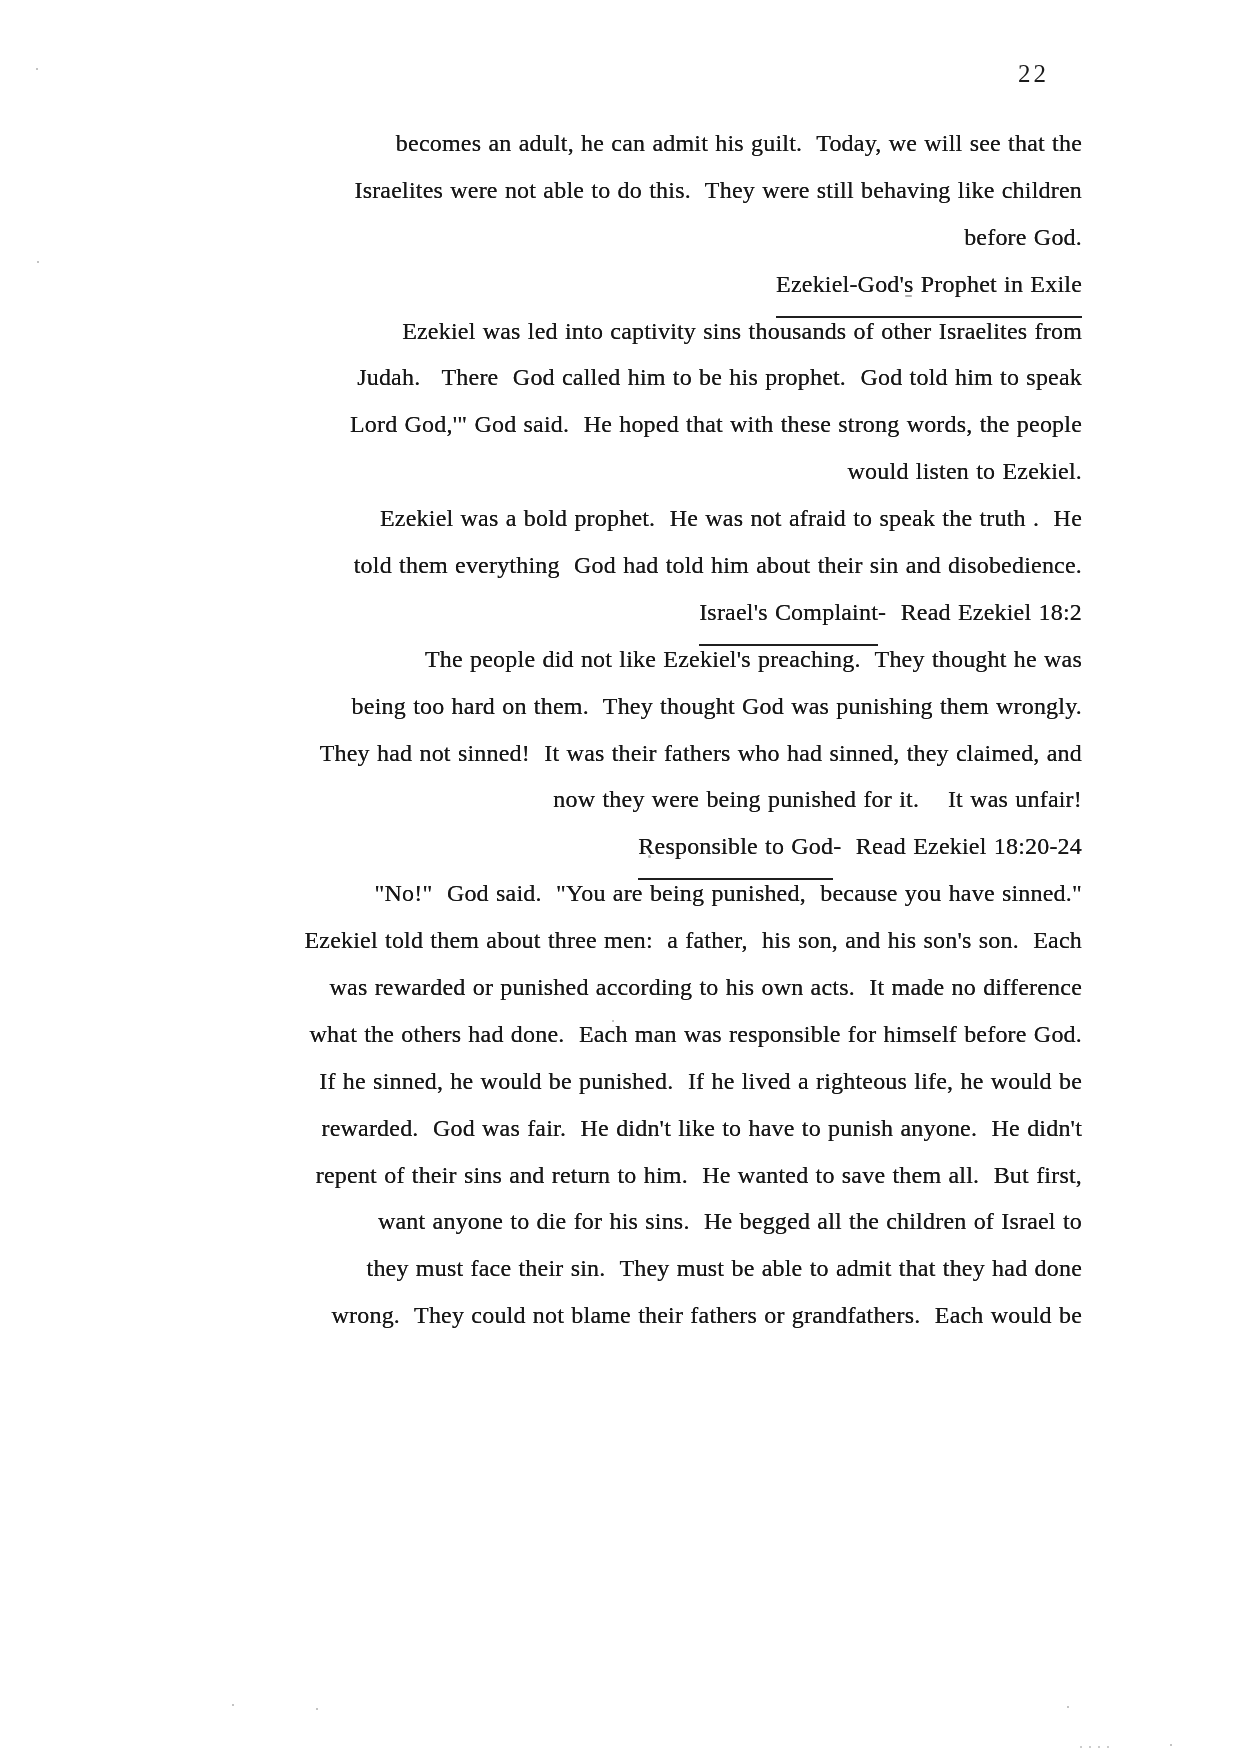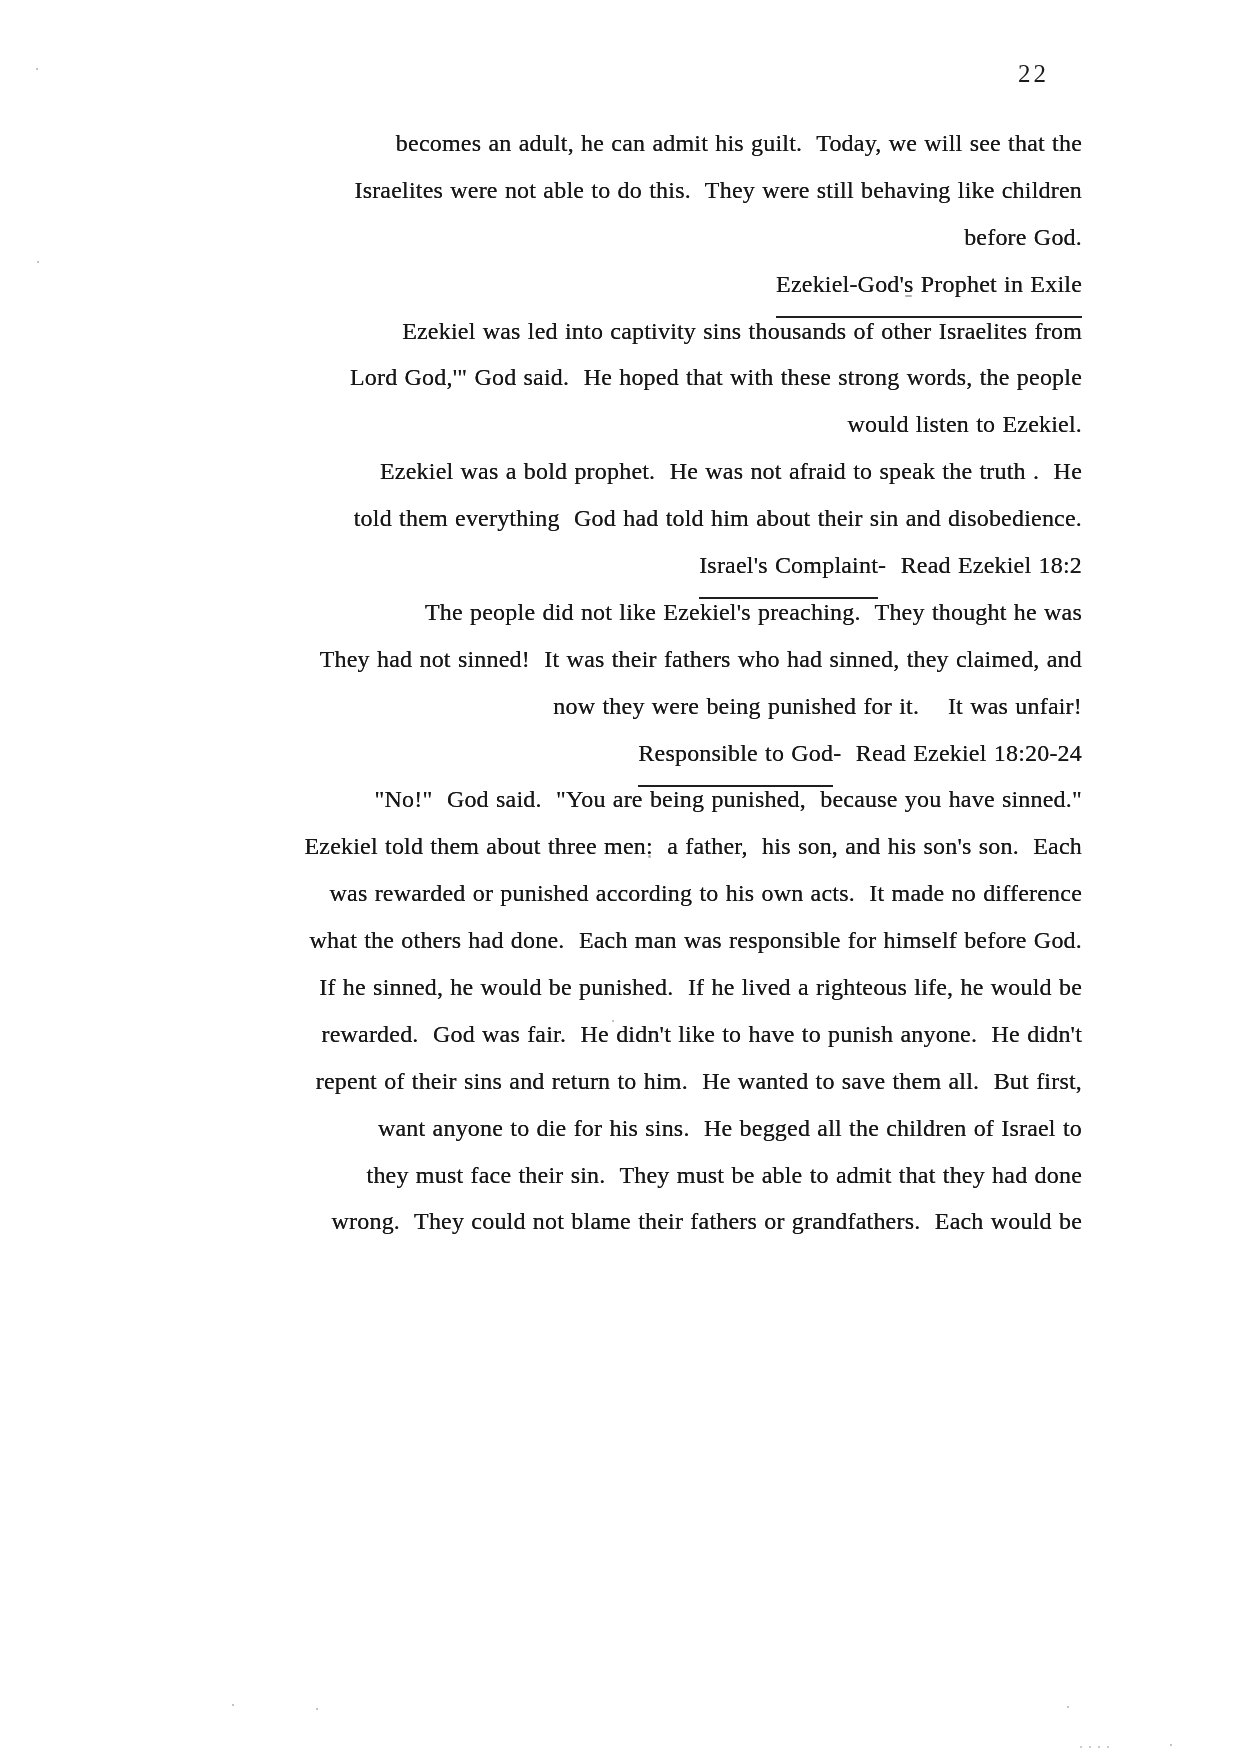"Judah. There God called him" div.line { html: none -> <div>Judah. There God called him to be his prophet. God told him to speak</div> }
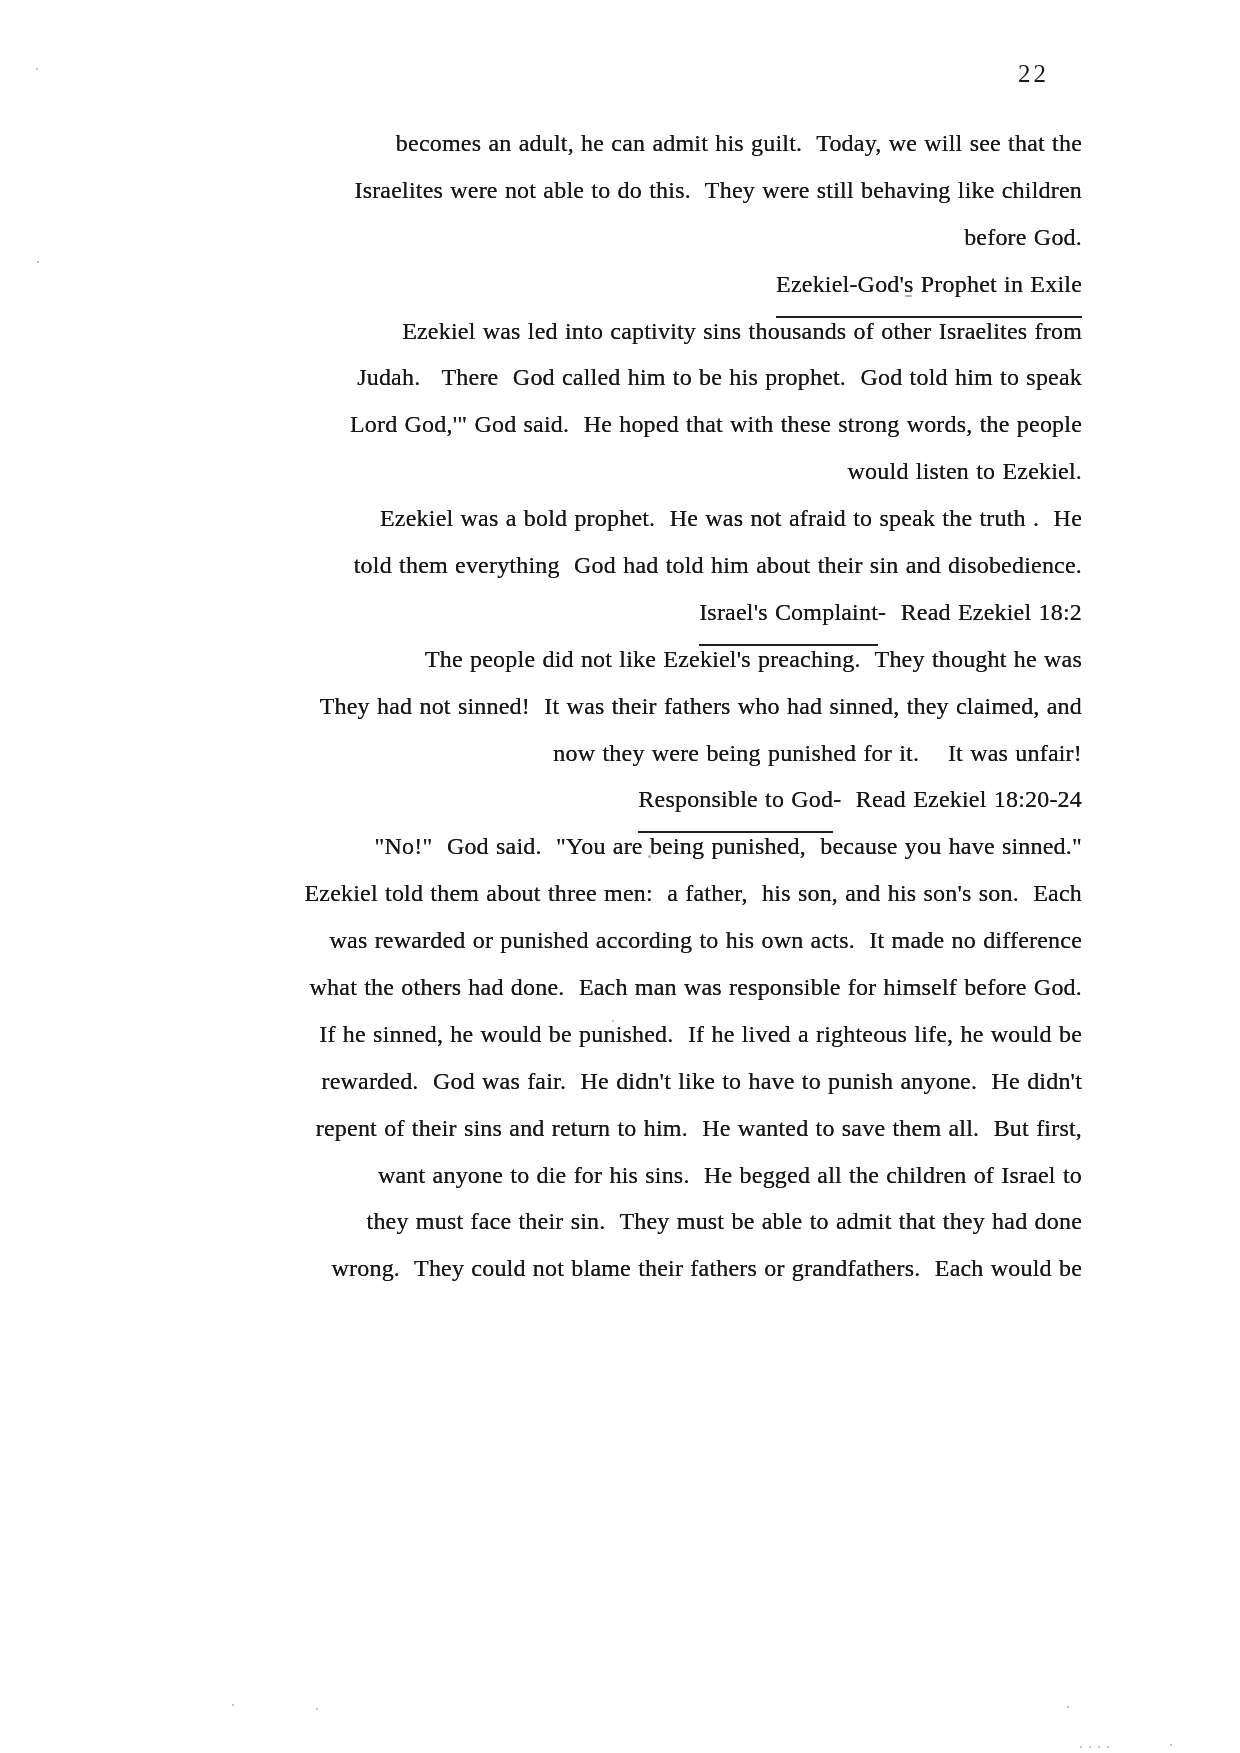"being too hard on them." div.line { html: none -> <div>being too hard on them. They thought God was punishing them wrongly.</div> }
